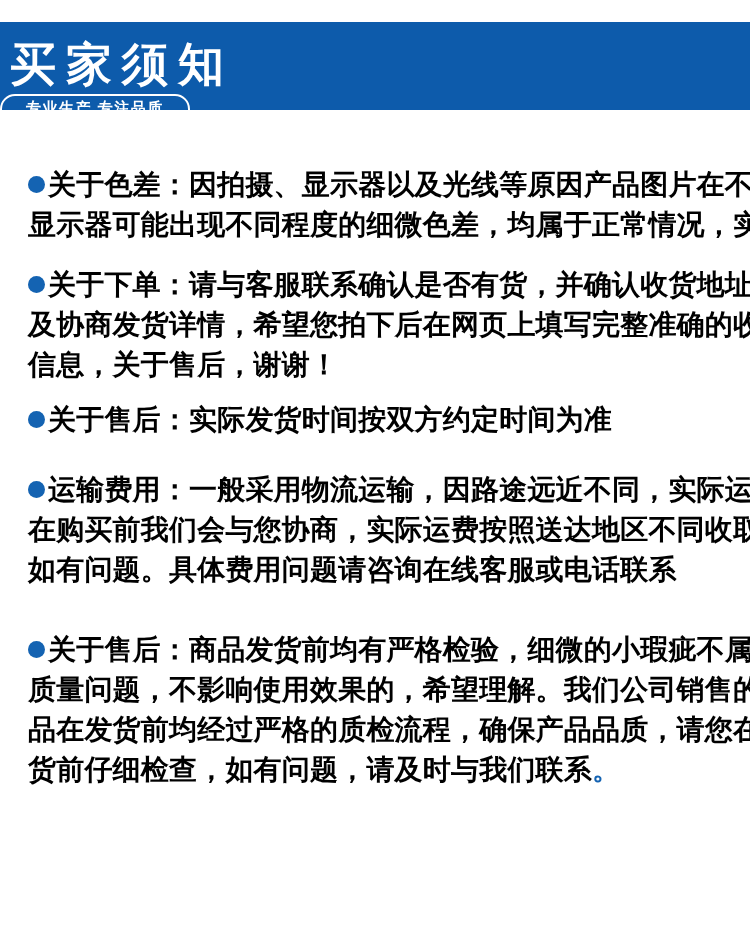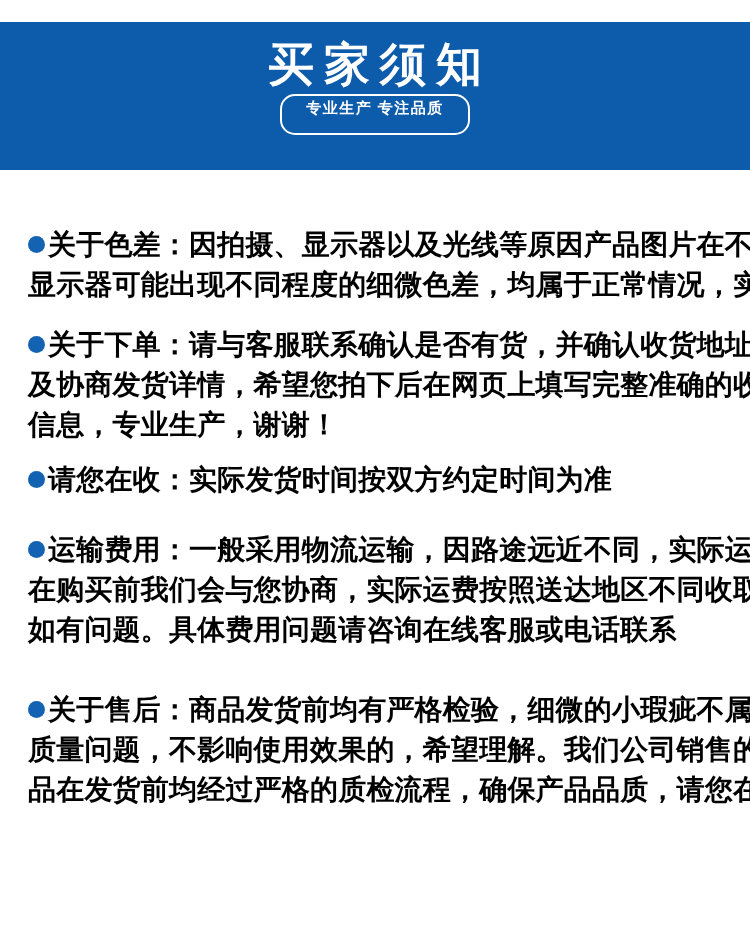"买家须知" .banner { height: 148px -> 88px; text-align: center -> none }
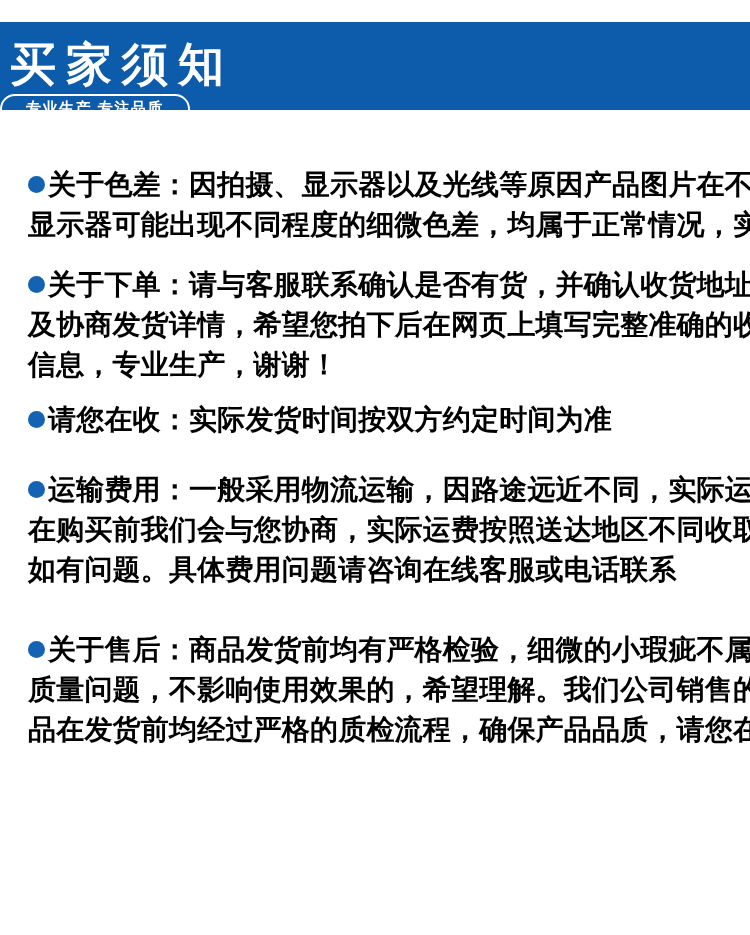"信息，专业生产，谢谢！" div.line { text: 专业生产 -> 关于售后 }
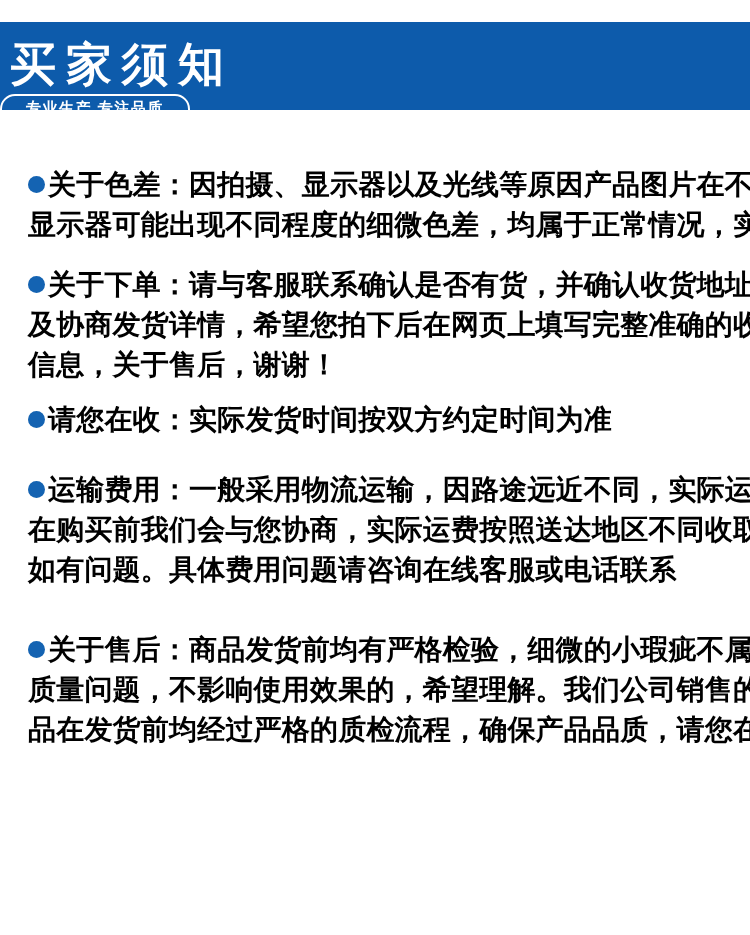"请您在收：实际发货时间按双方约定时间为准" span { text: 请您在收 -> 关于售后 }
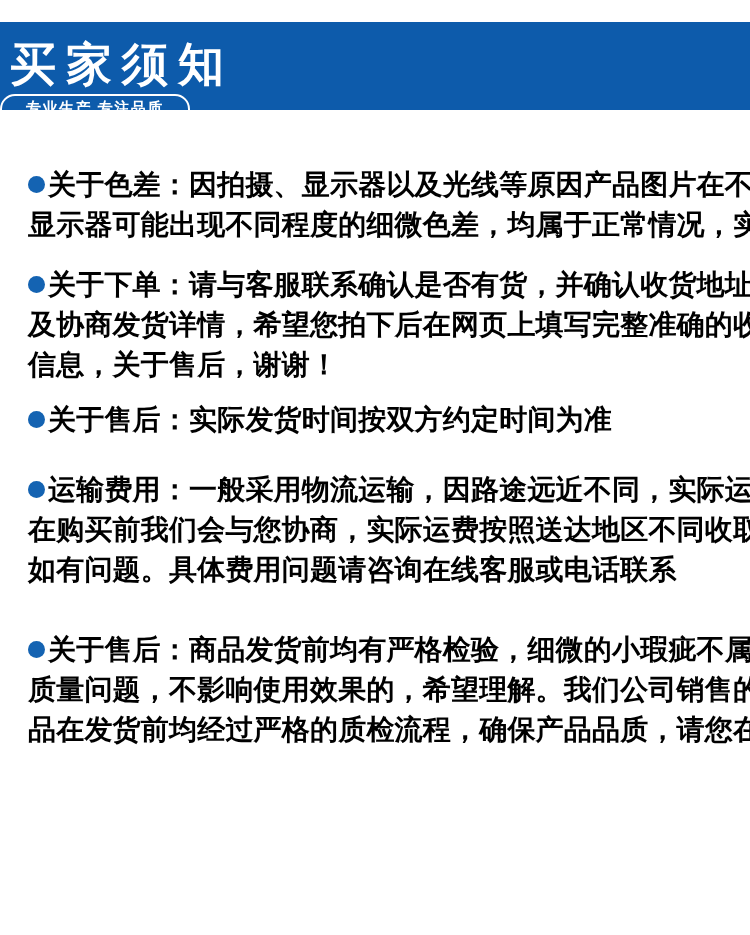"货前仔细检查，如有问题，请及时与我们联系。" div.line { html: none -> <div><span>货前仔细检查，如有问题，请及时与我们联系</span><span>。</span></div> }
